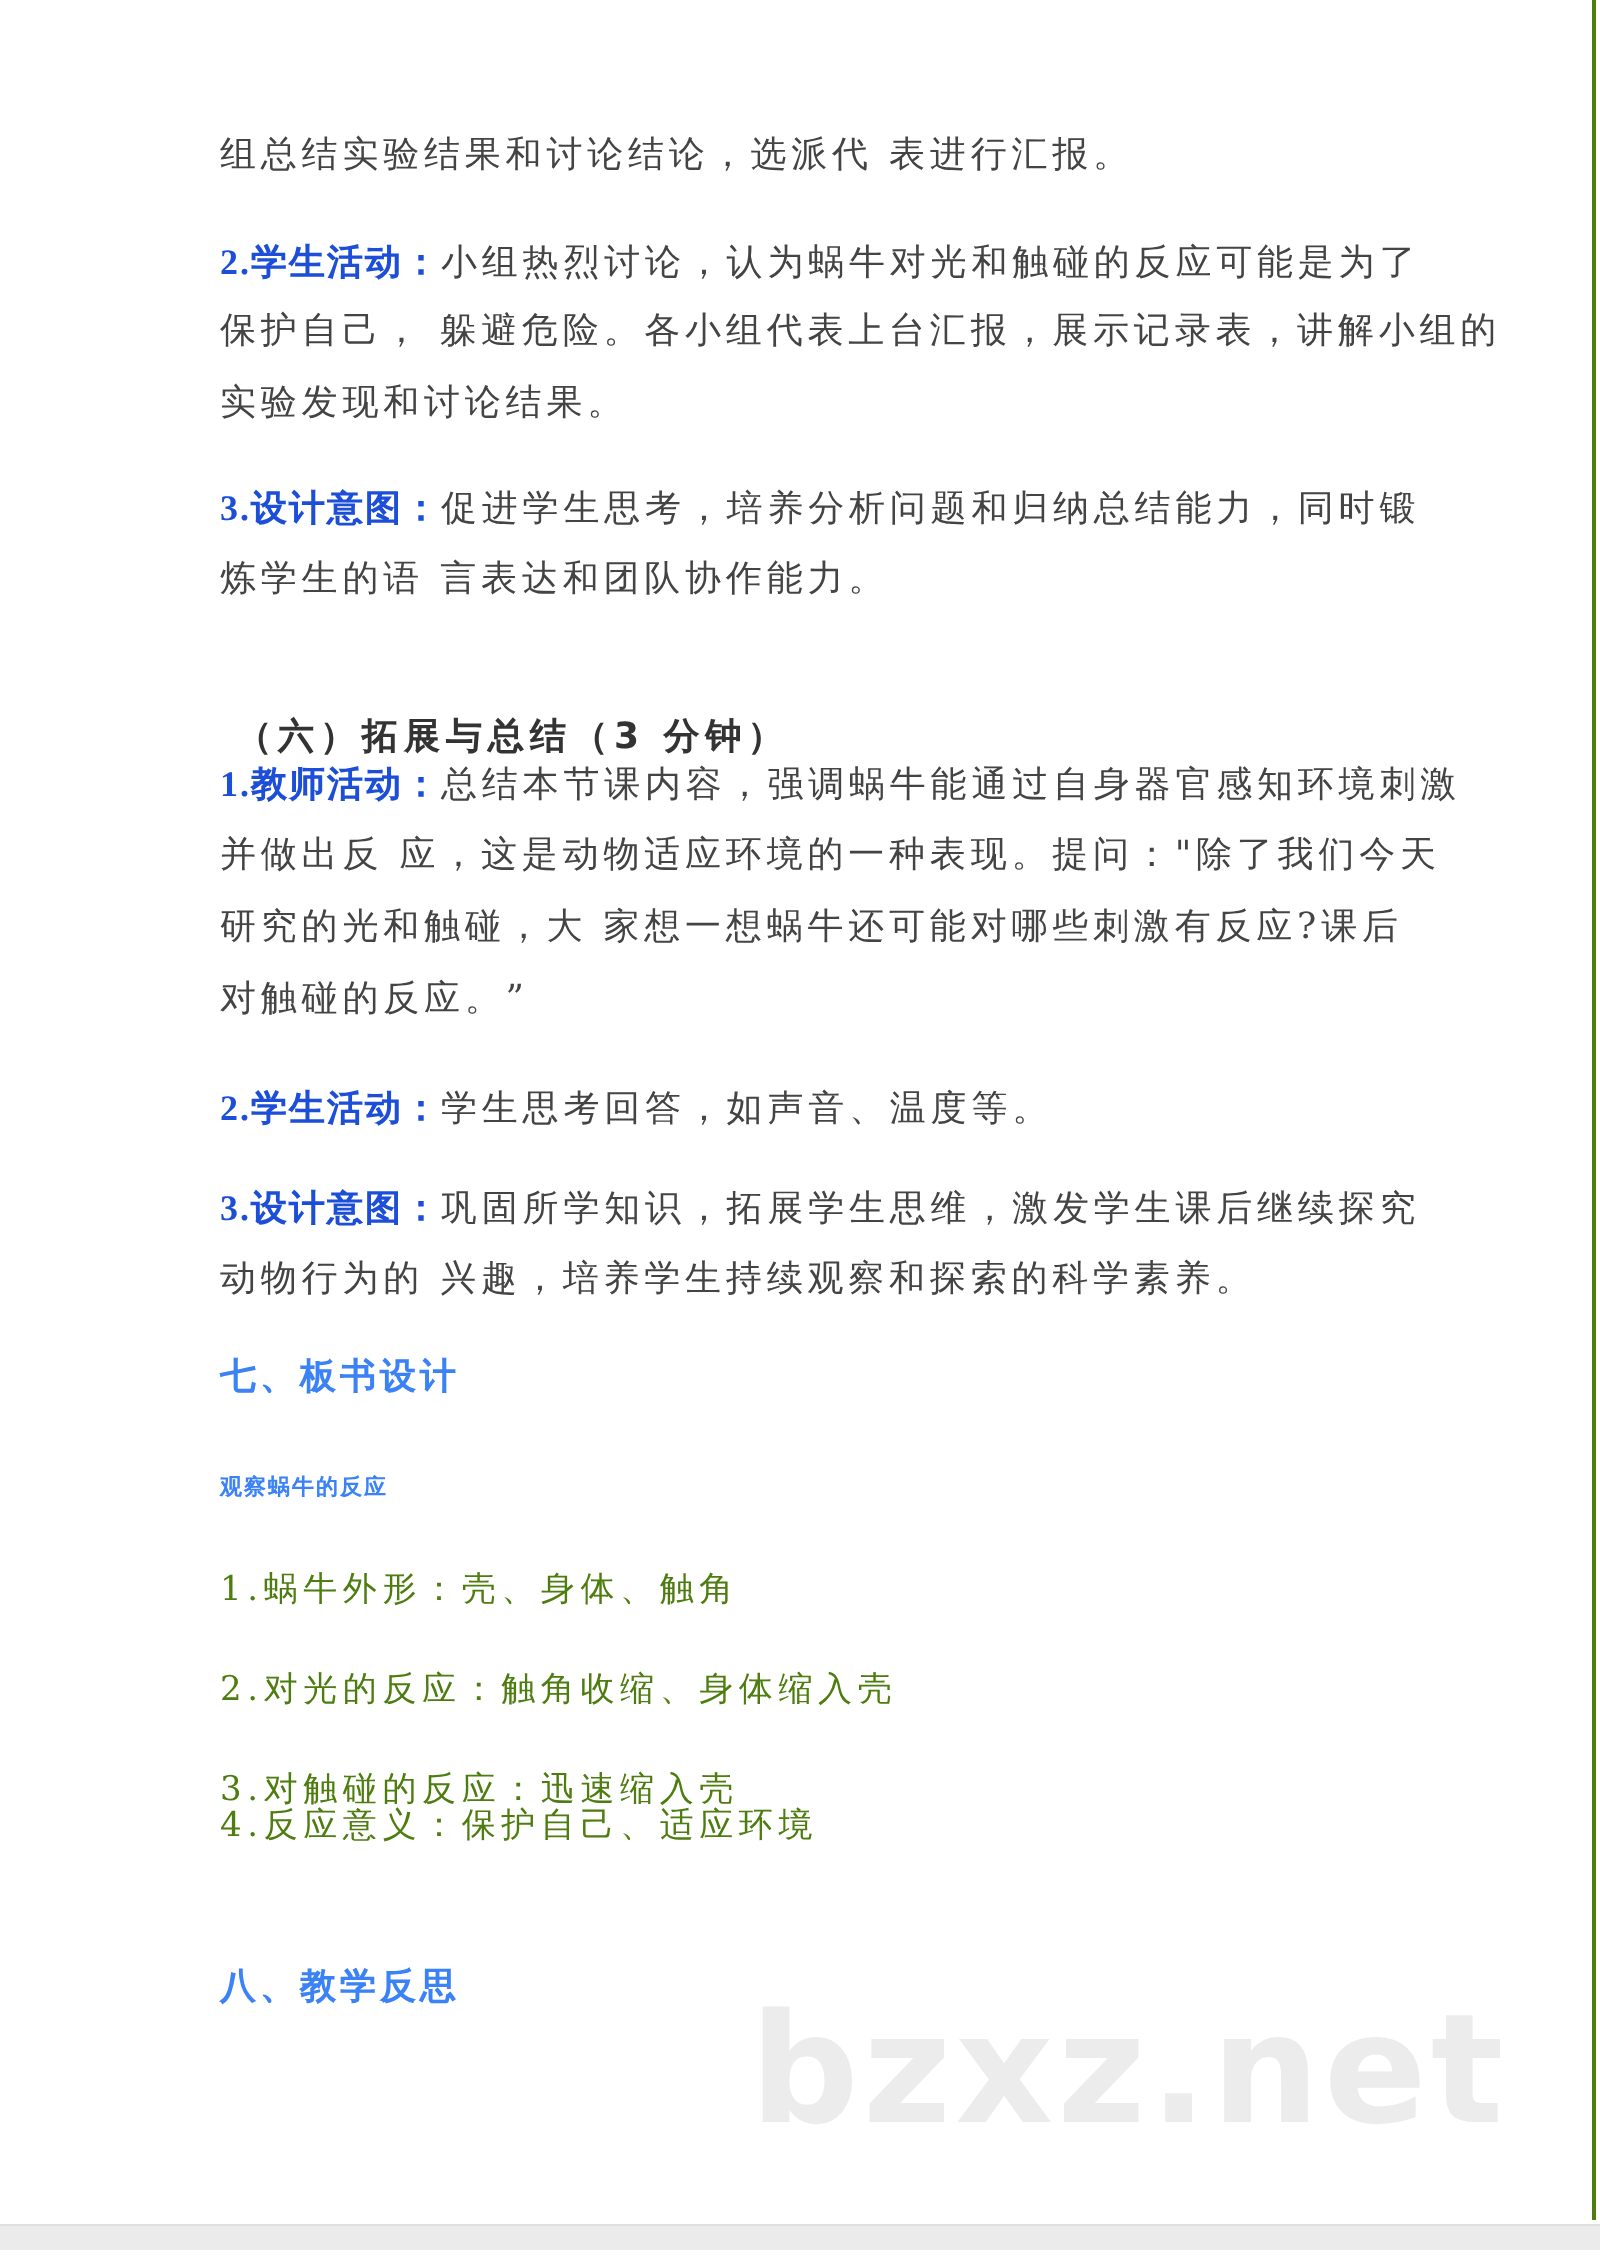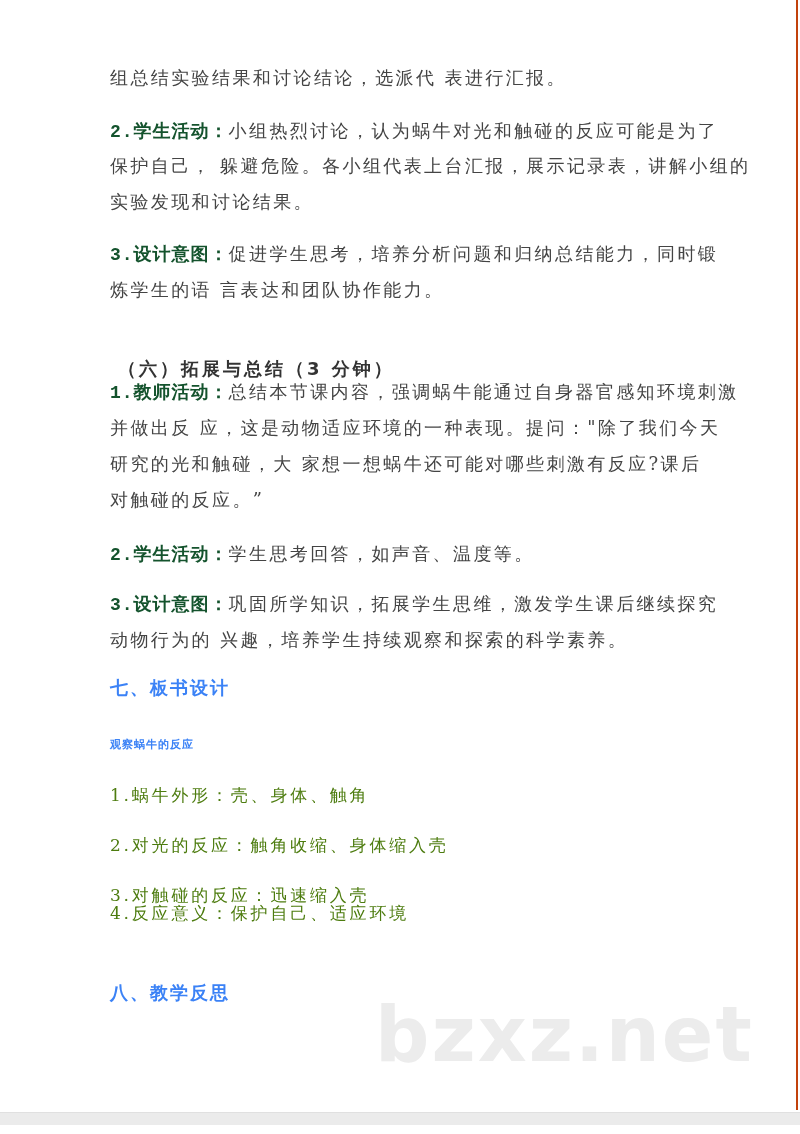"组总结实验结果和讨论结论，选派代 表进行汇报。" .page { border-right: 2px solid #c2410c -> 2px solid #4d7c0f }
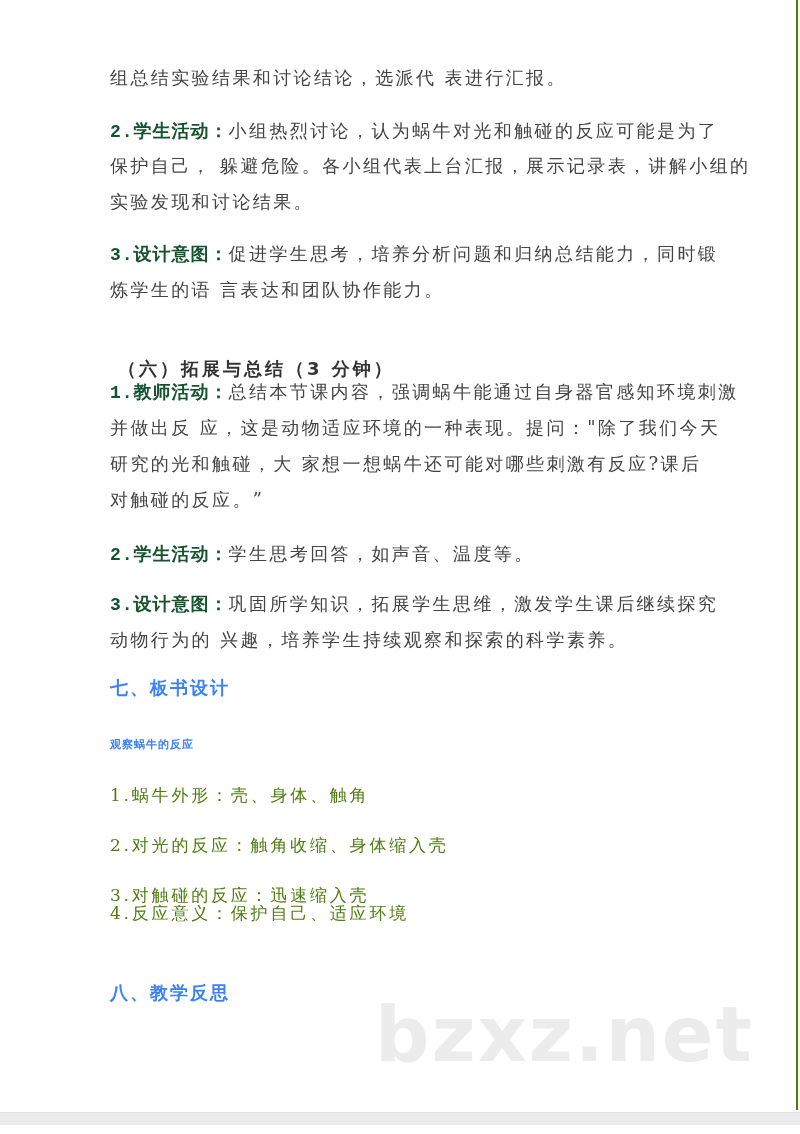"2.学生活动：" .line b, .bold { color: #14532d -> #1d4ed8; font-family: Liberation Mono, monospace -> Liberation Serif, serif }
